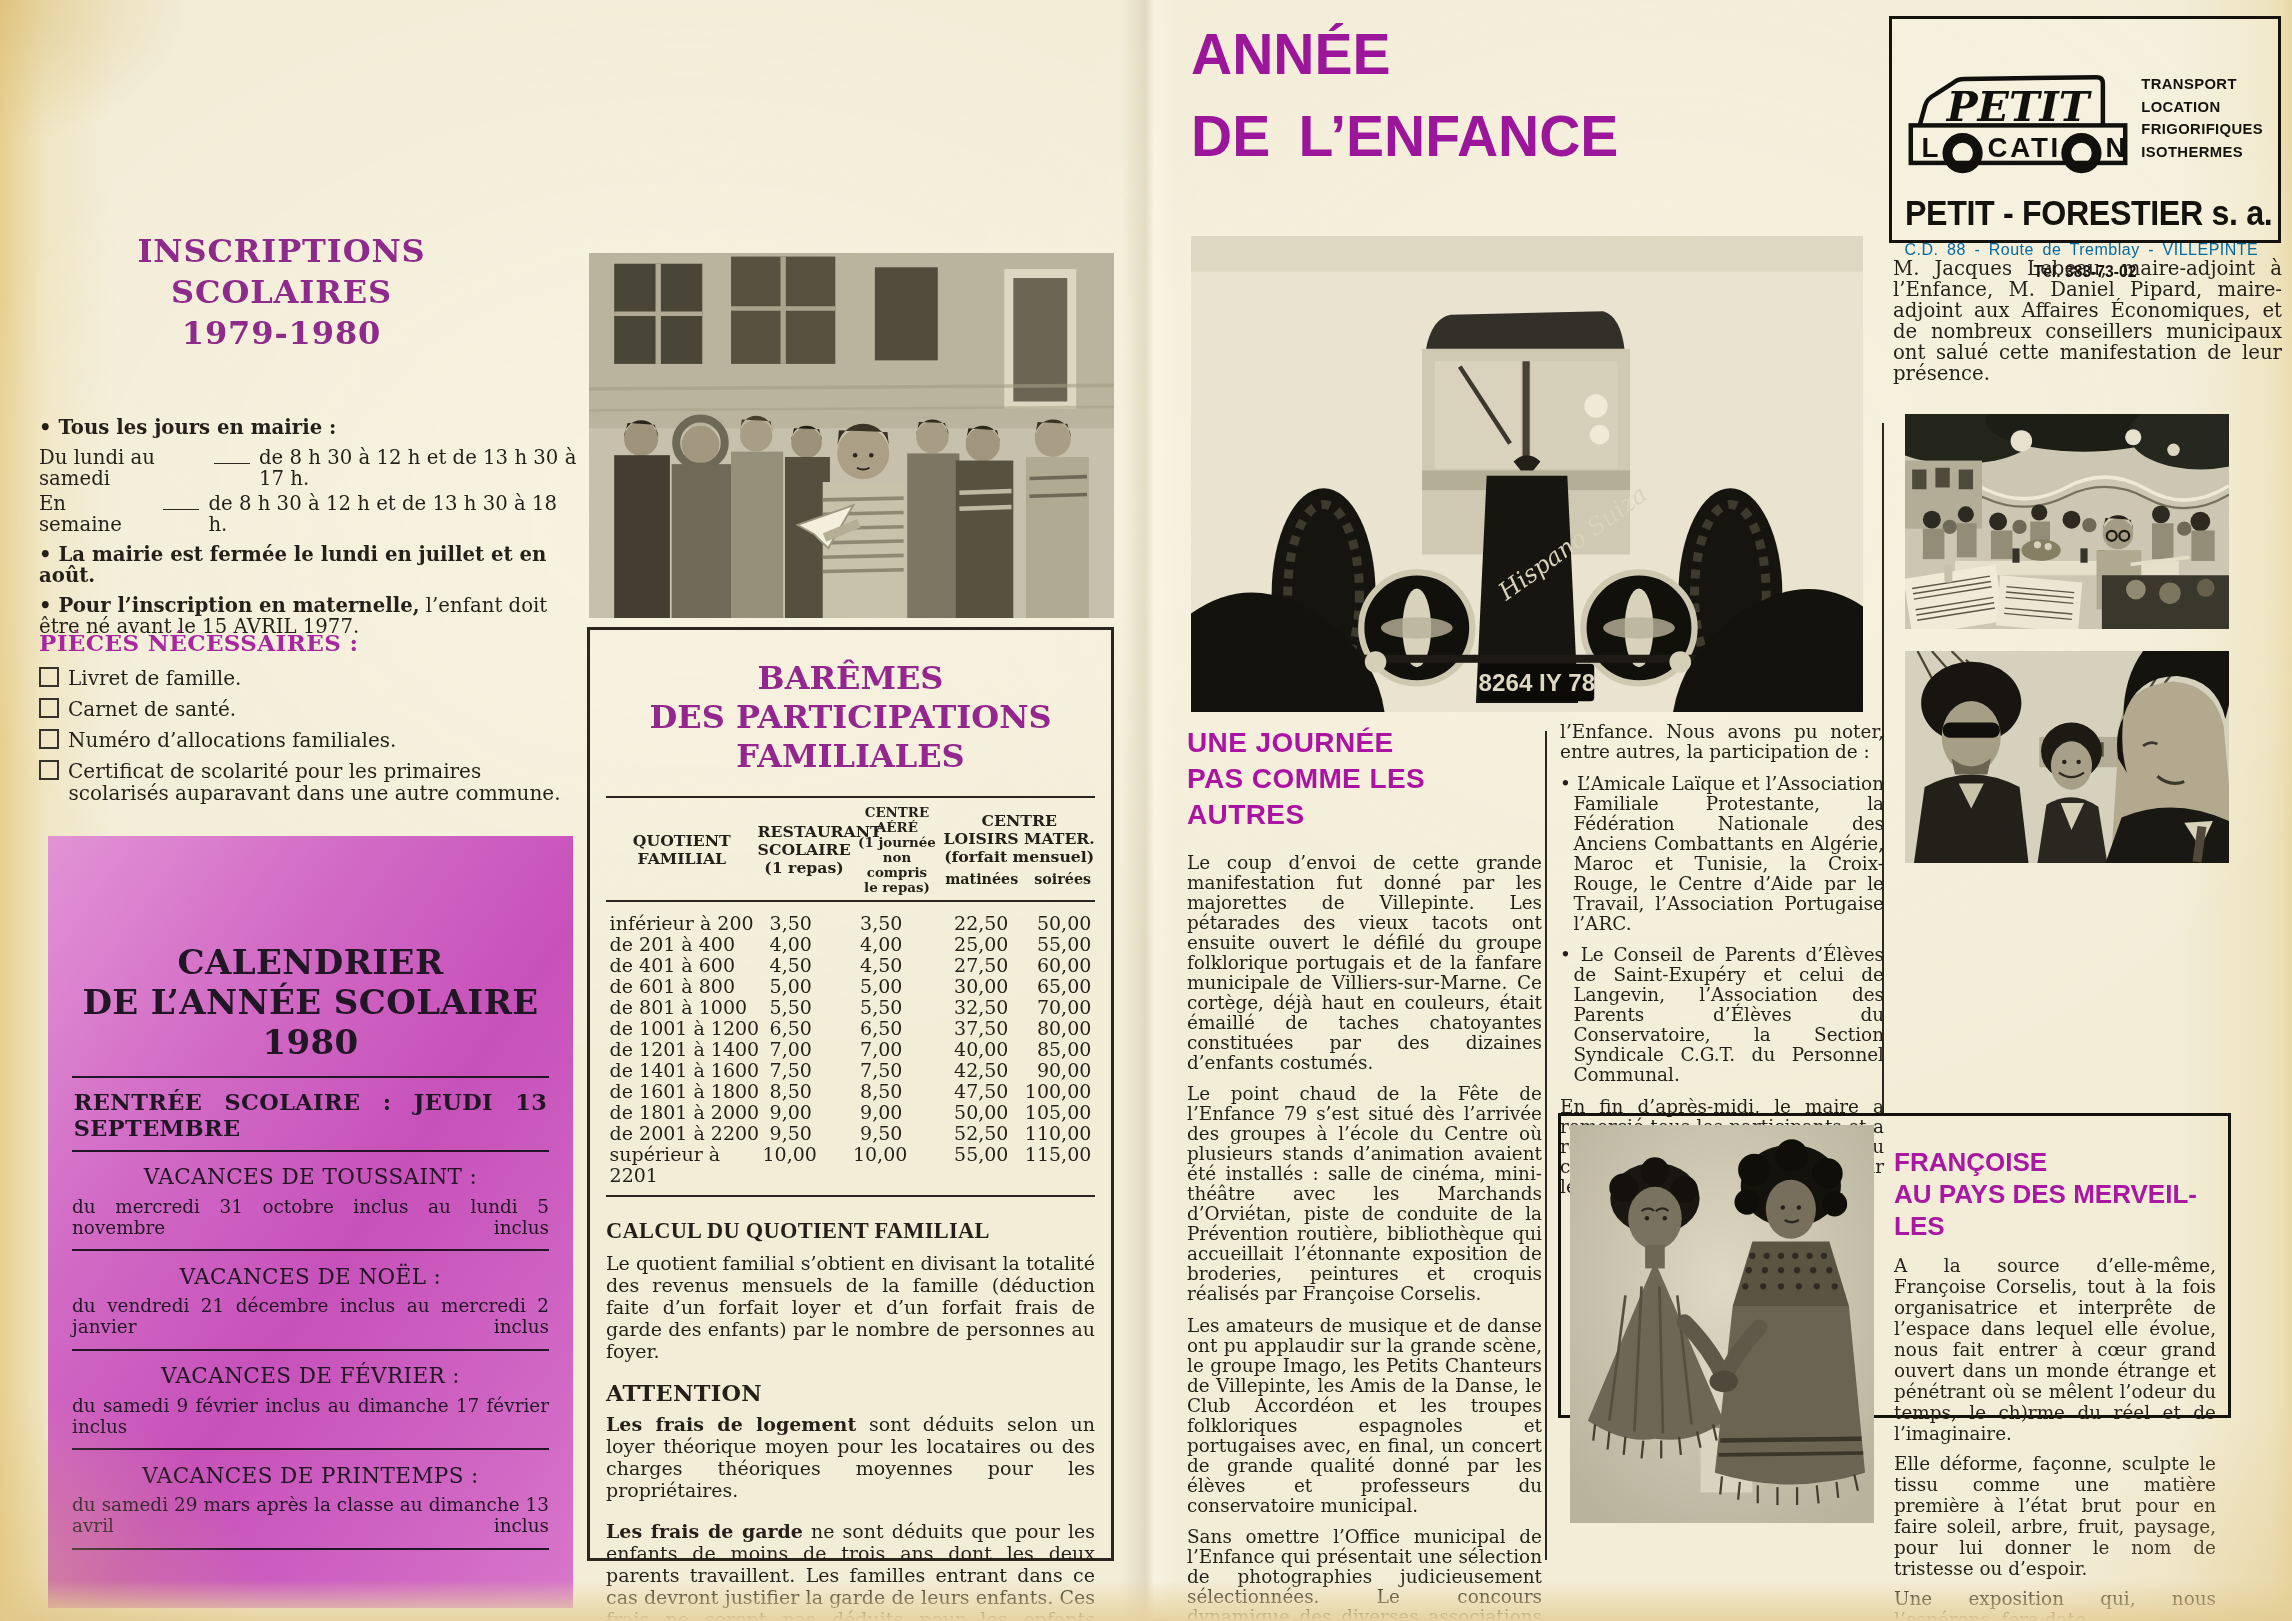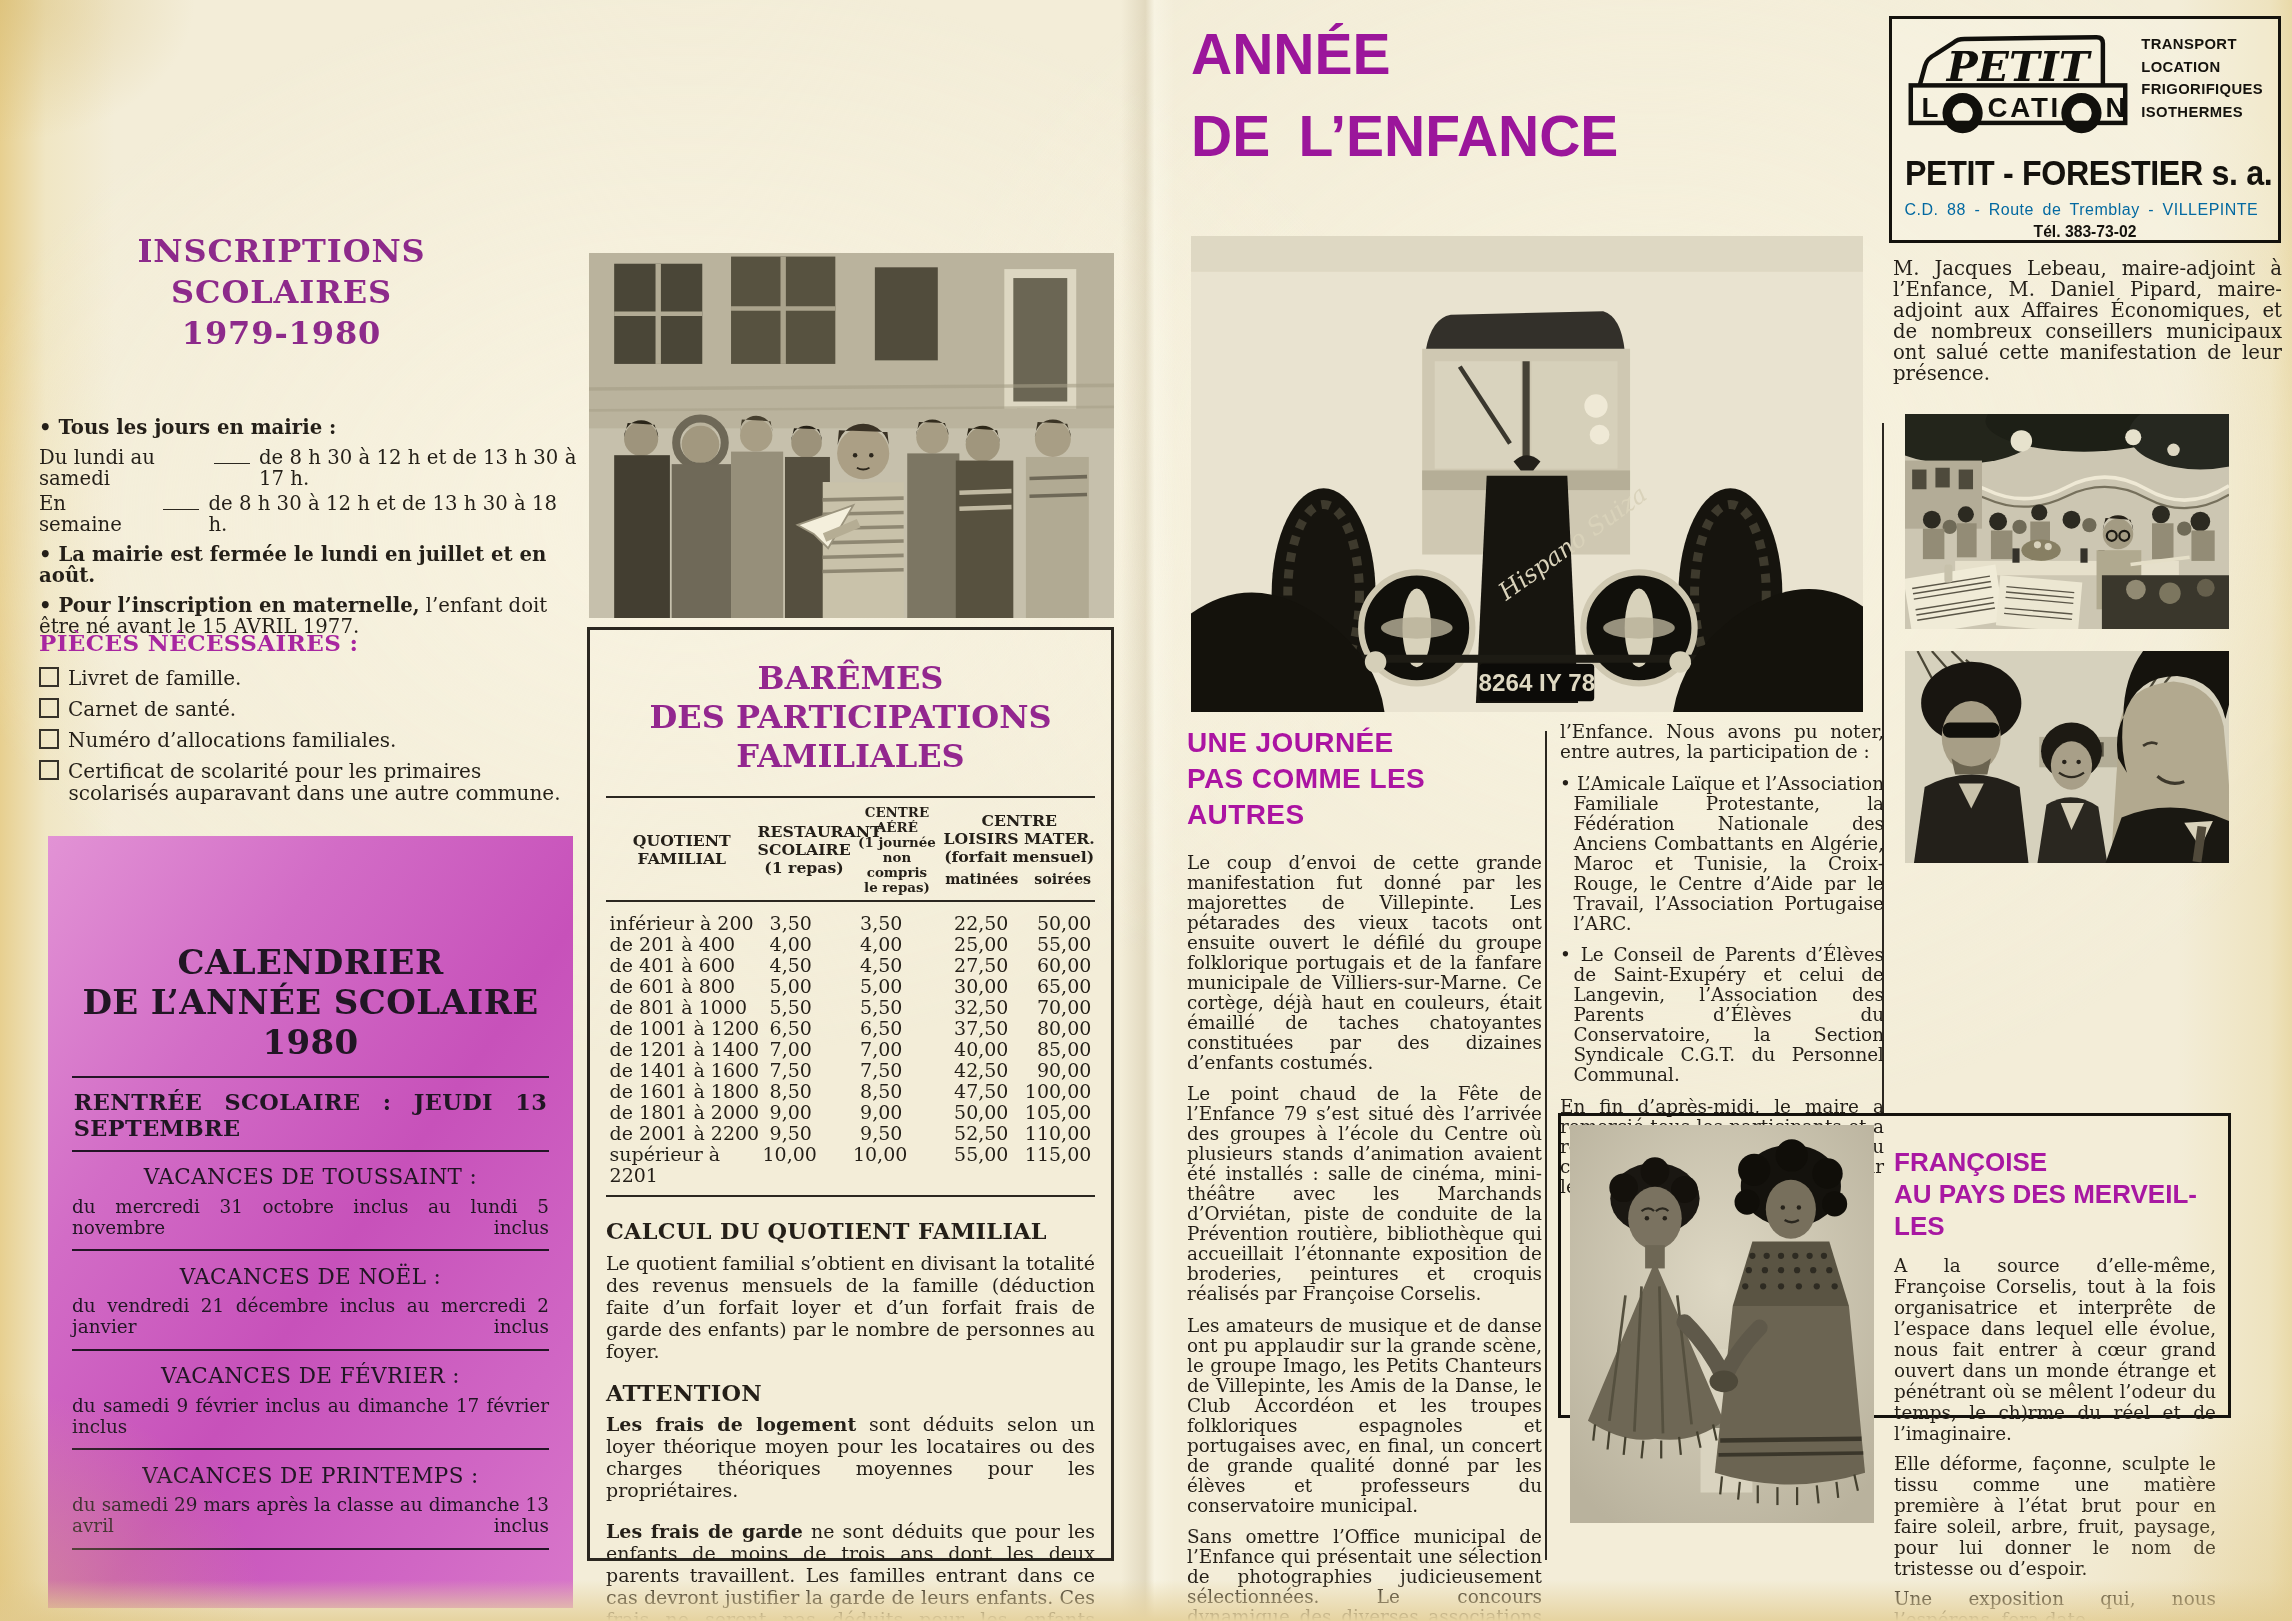"PETIT" .ad-top { margin-top: none -> 40px }
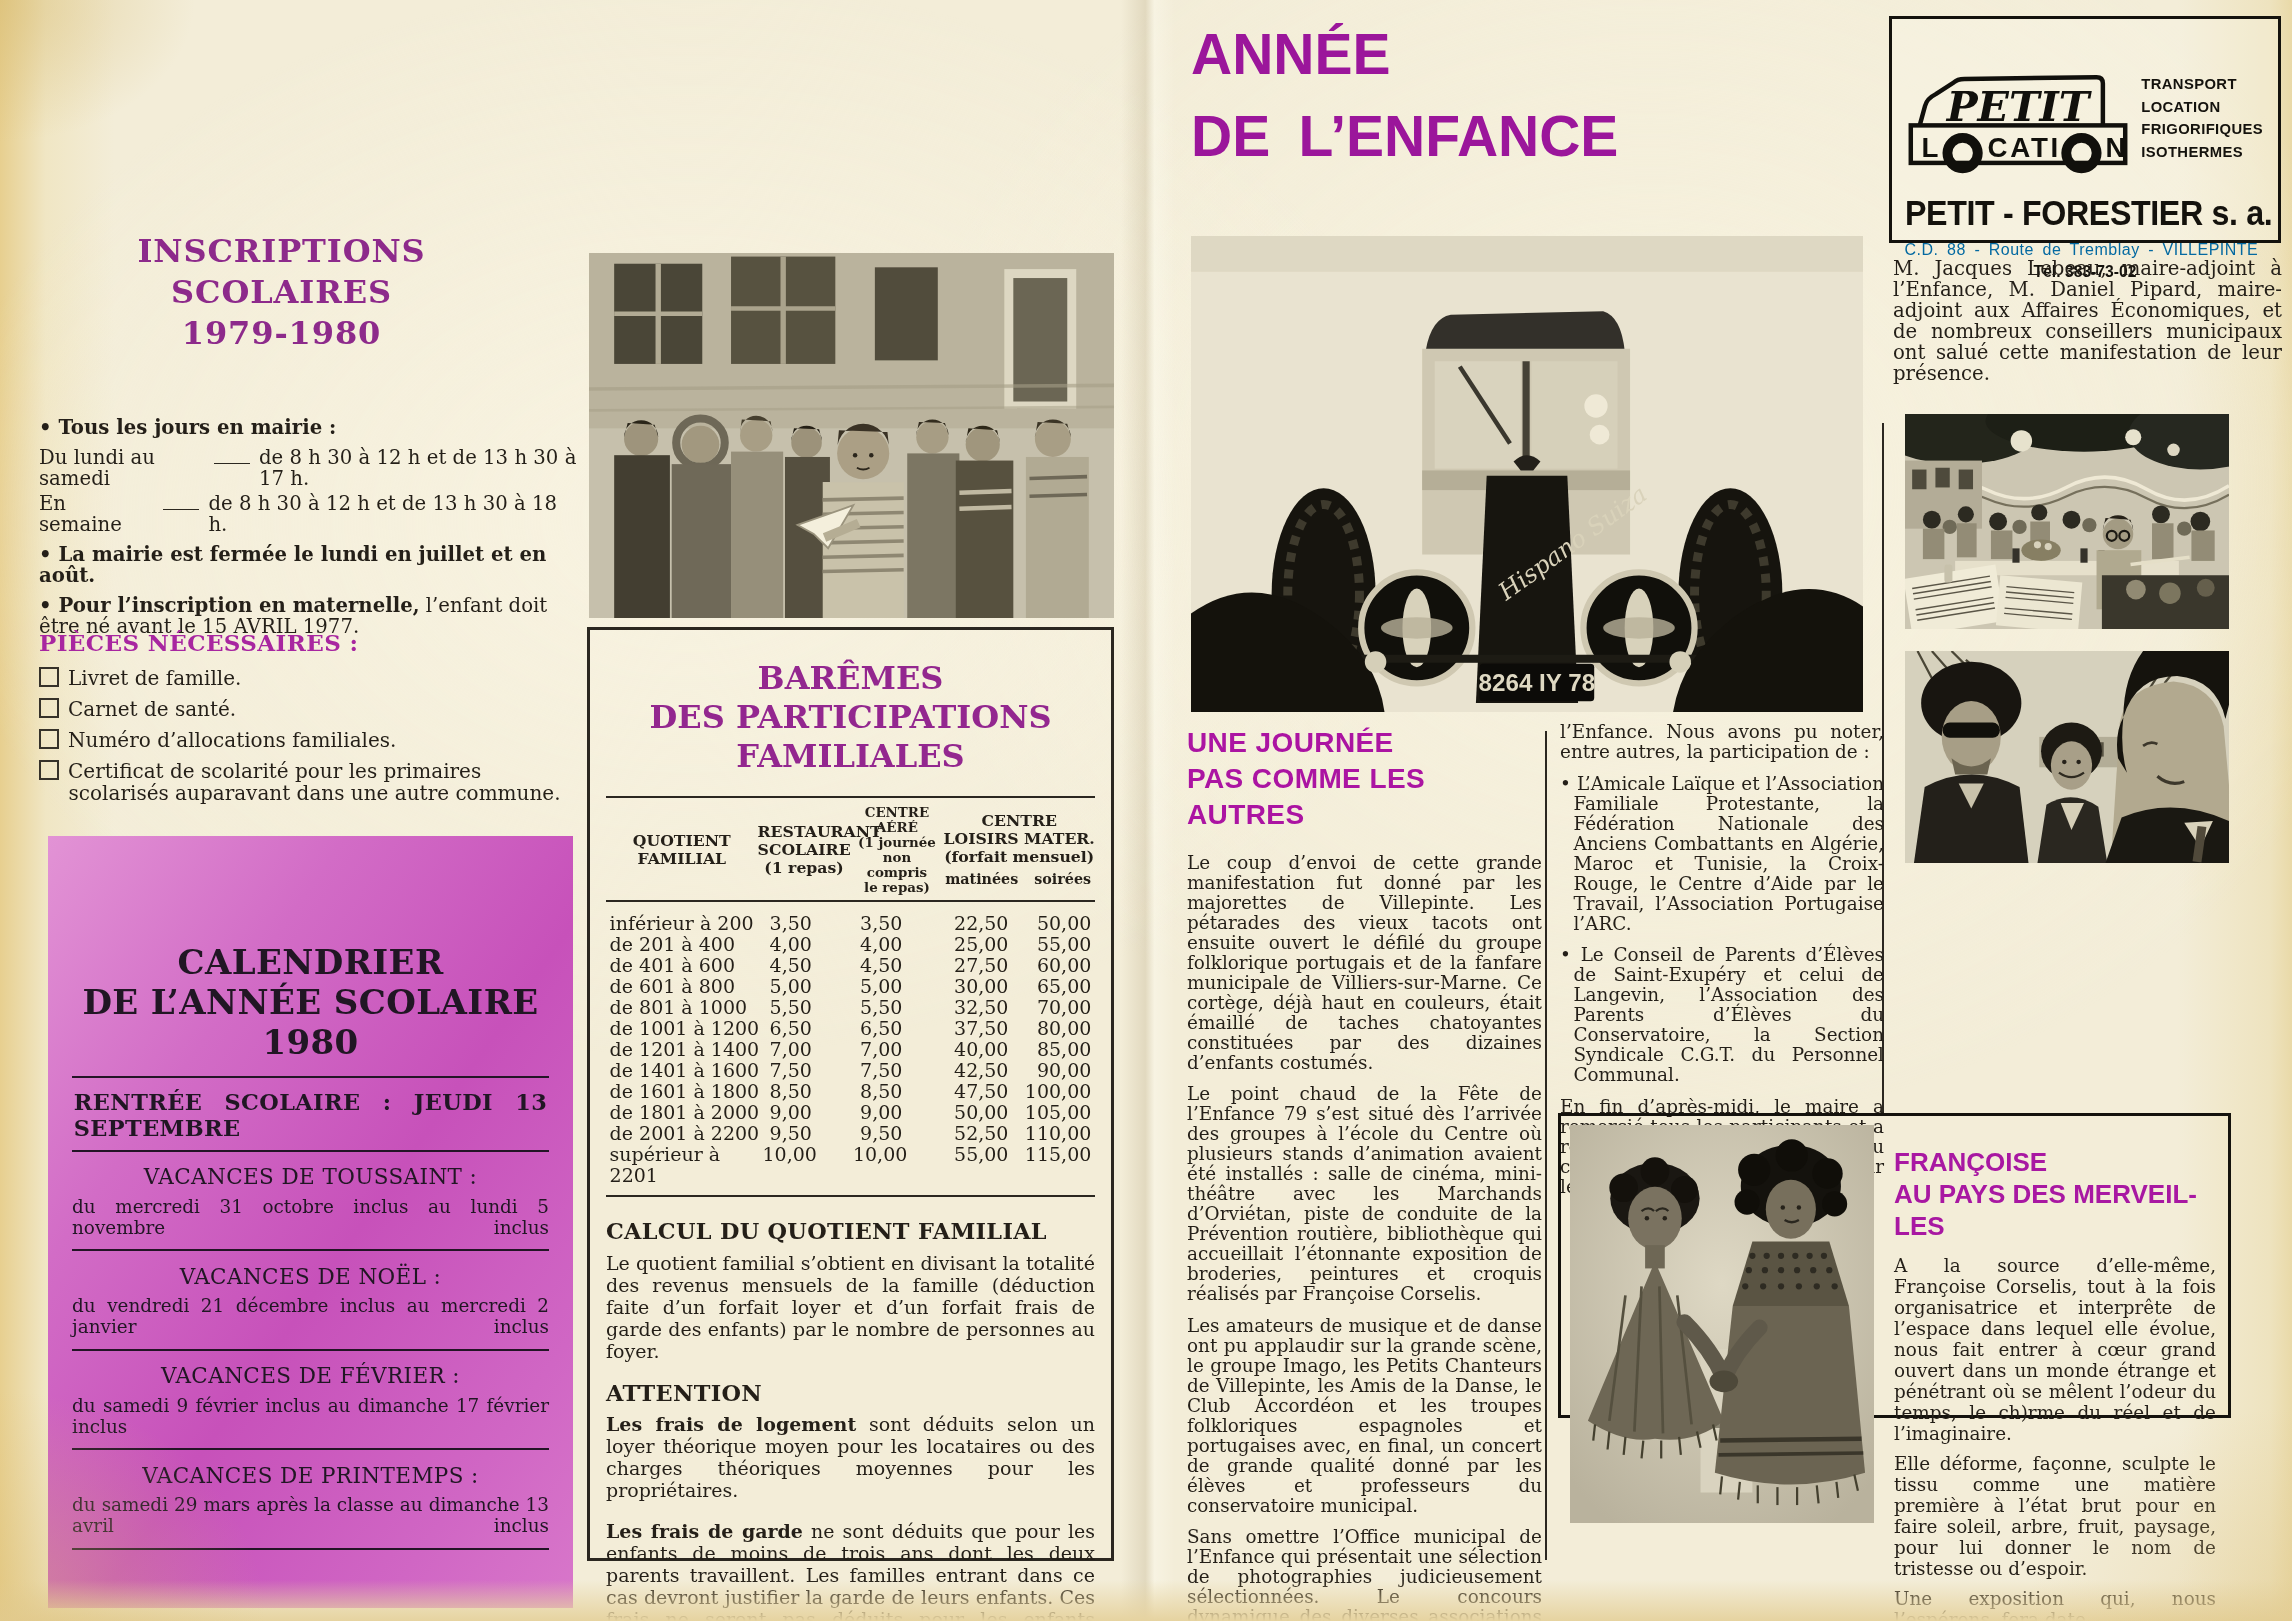"CALCUL DU QUOTIENT FAMILIAL" .calc-hdr { font-family: none -> Liberation Serif, serif }
